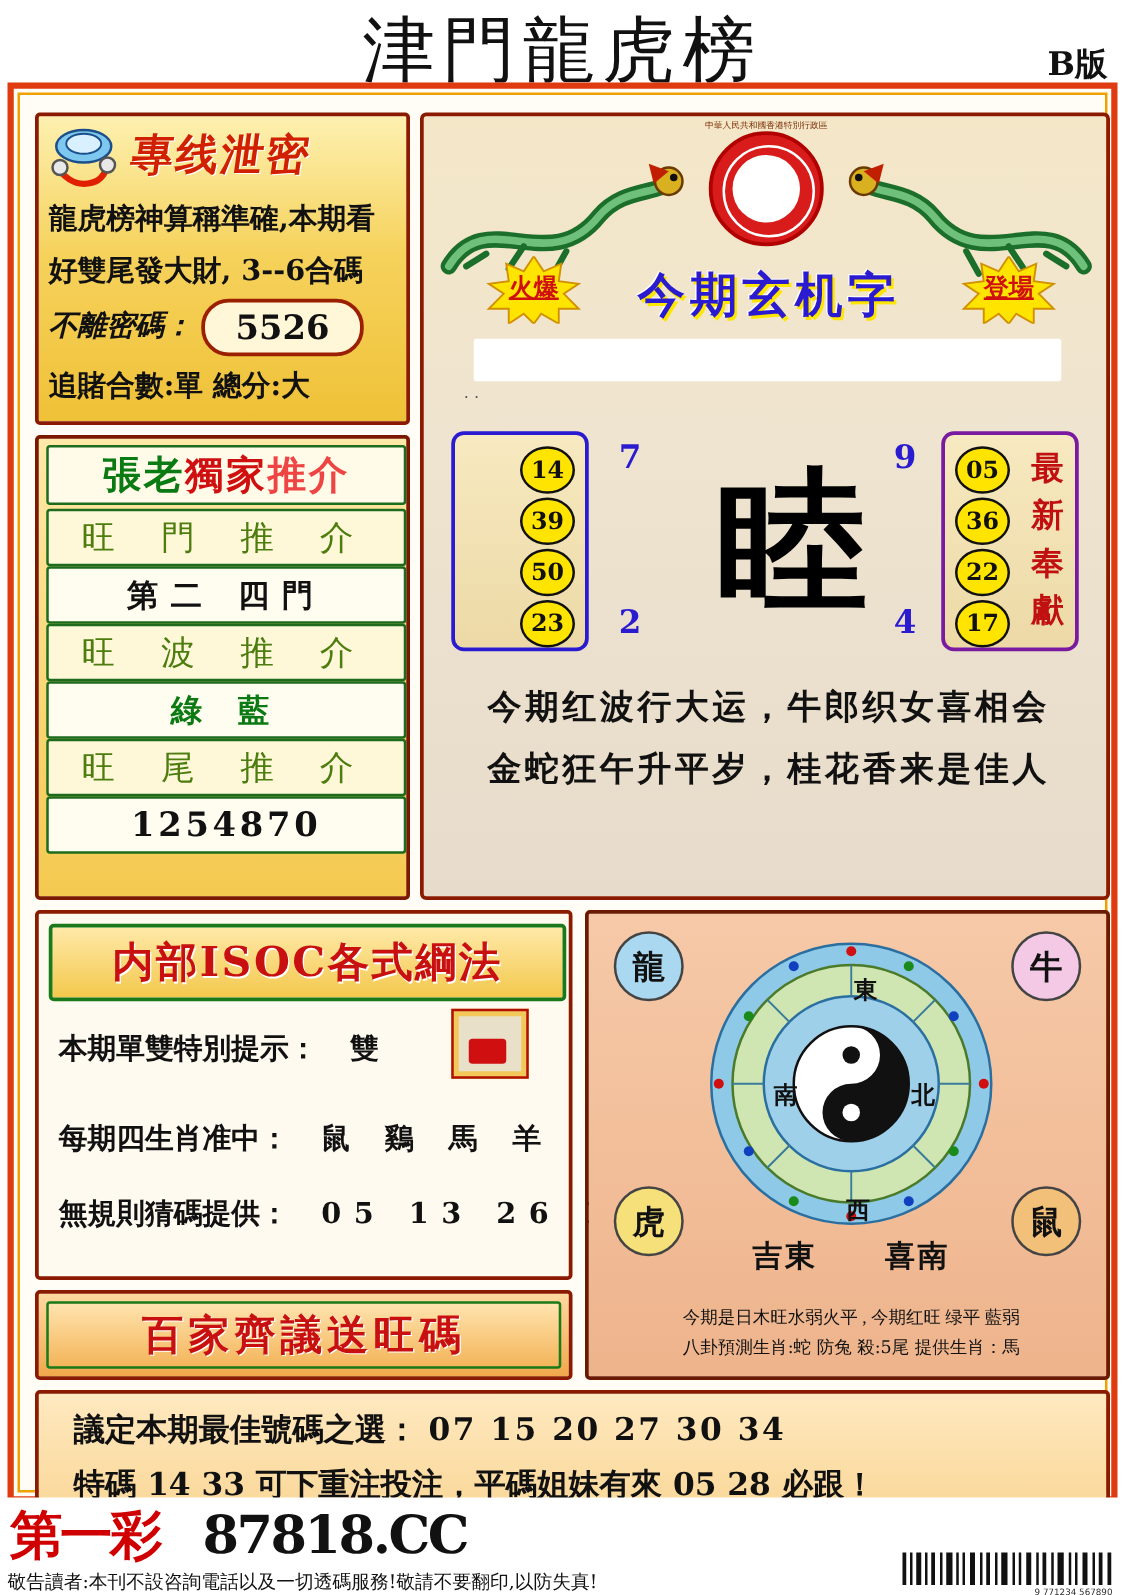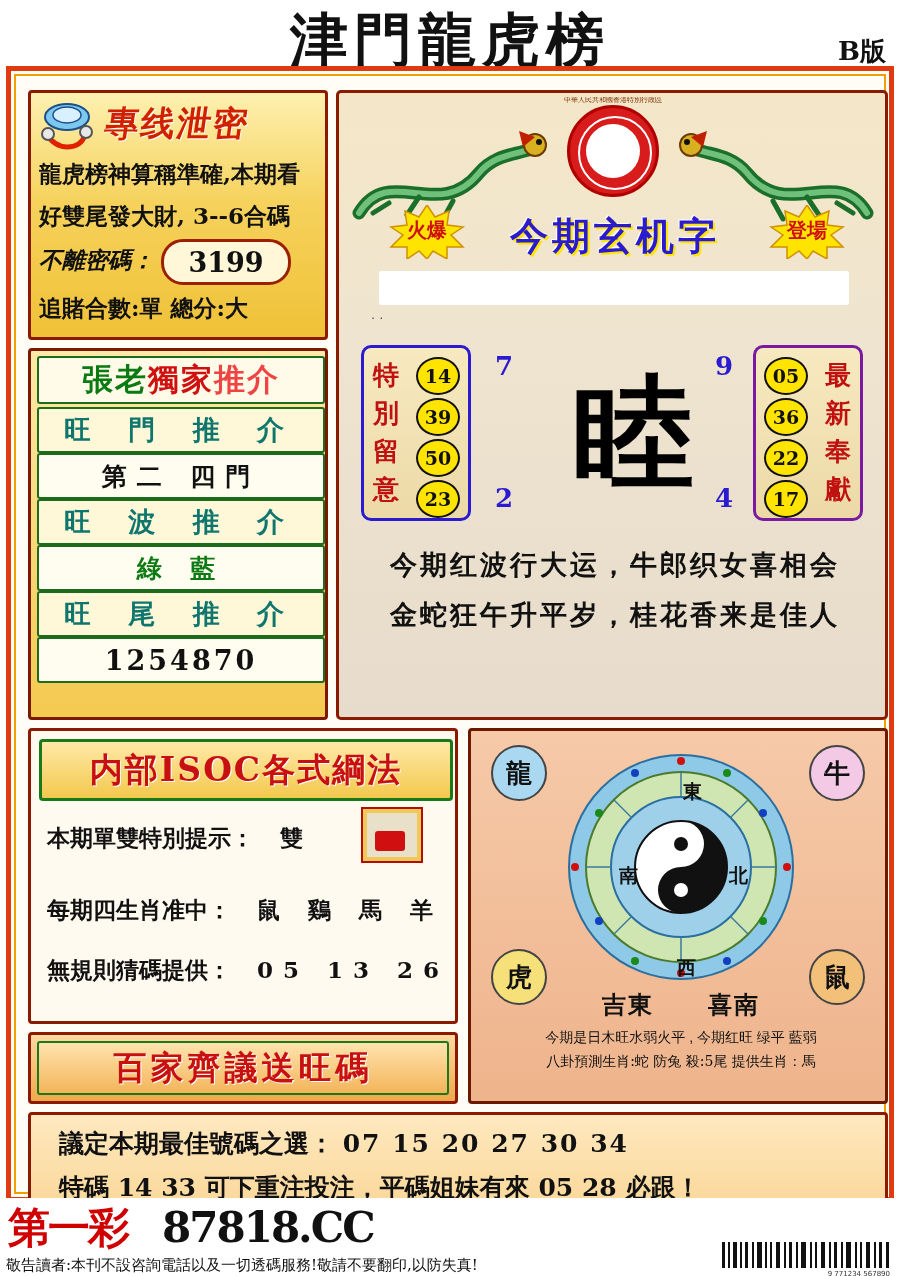"津門龍虎榜" .masthead .title { font-weight: bold -> normal }
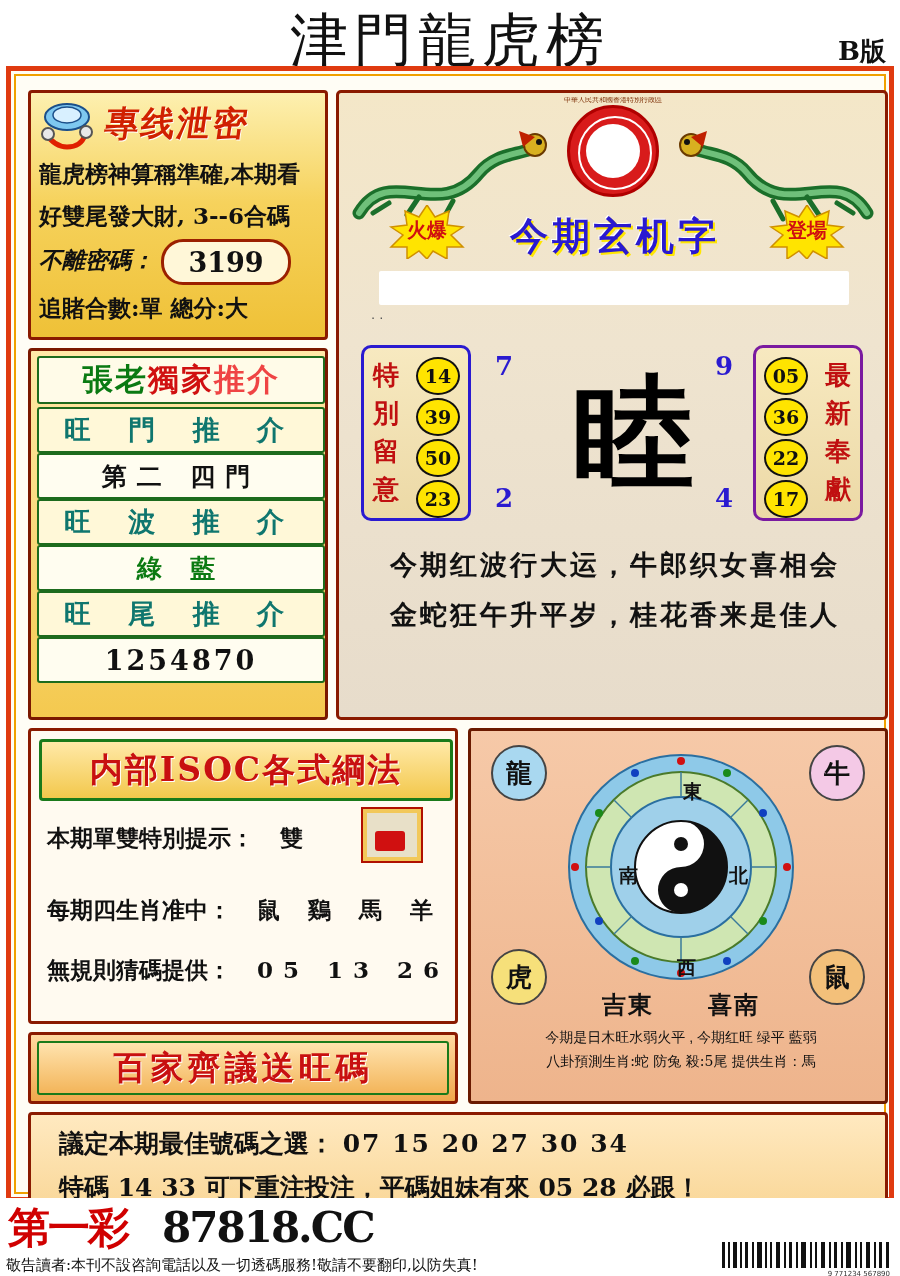"火爆" #mystic .burst span { text-decoration: none -> underline }
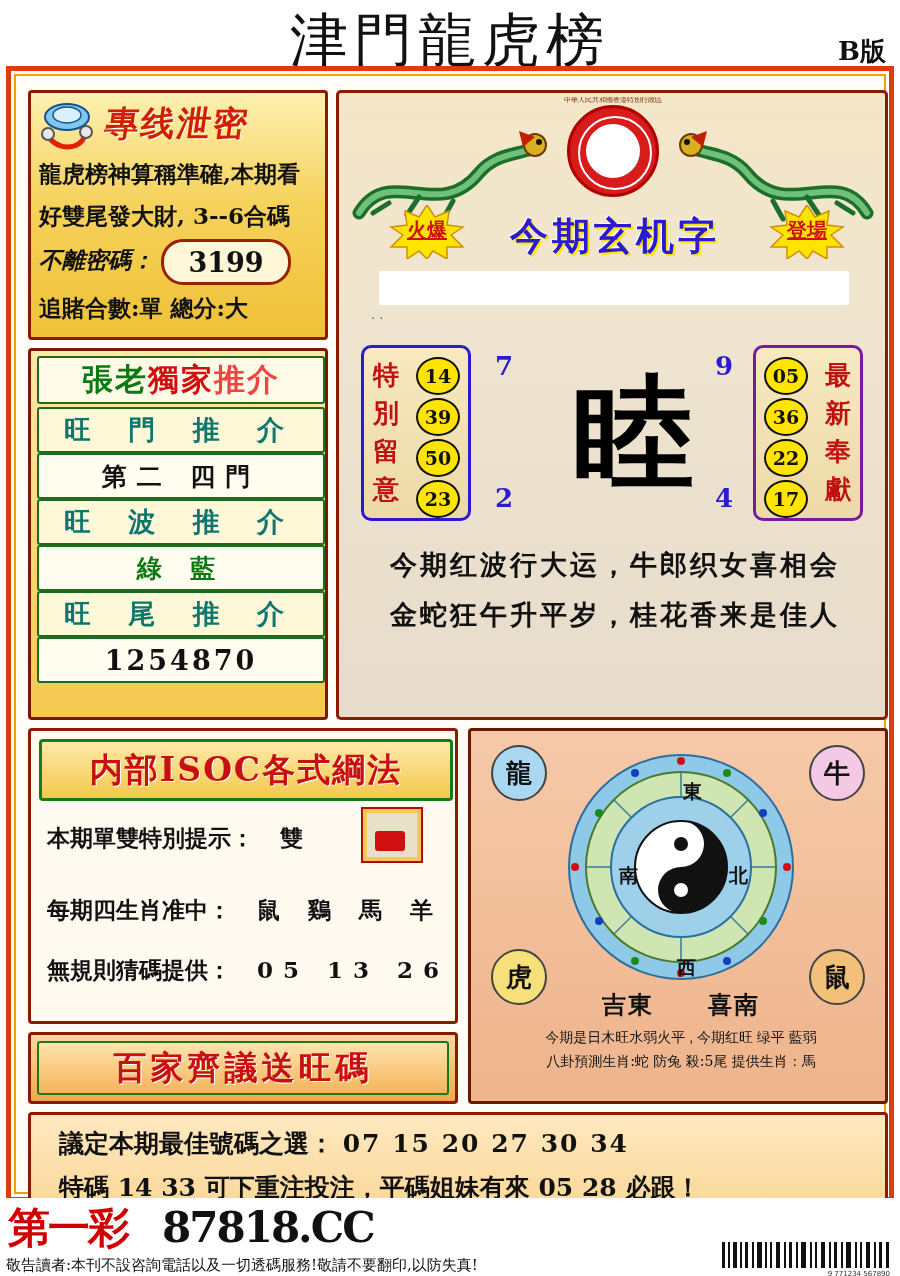"3199" div.code-oval { text: 3199 -> 5526 }
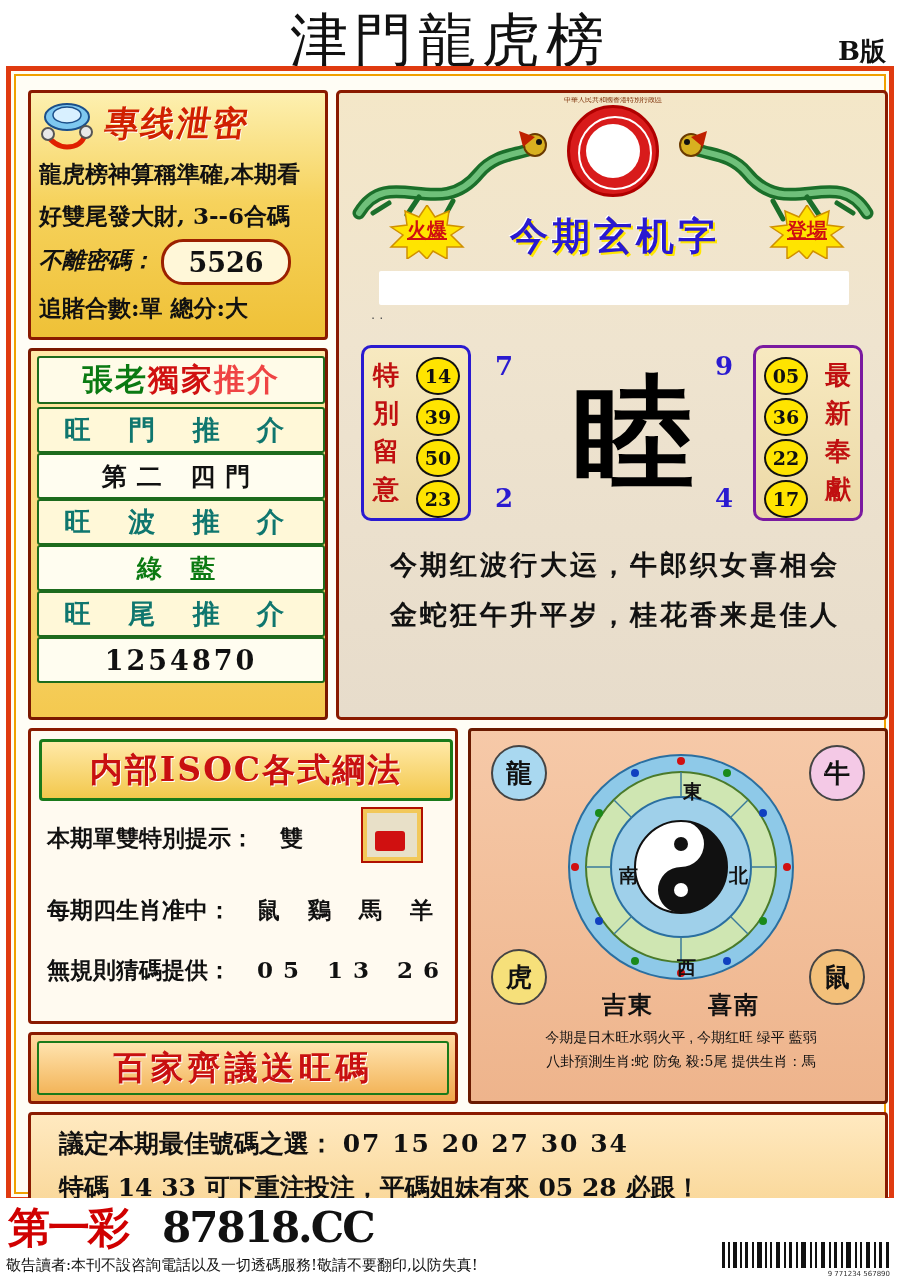"特別留意" div.chars { html: <div>特別留意</div> -> none }
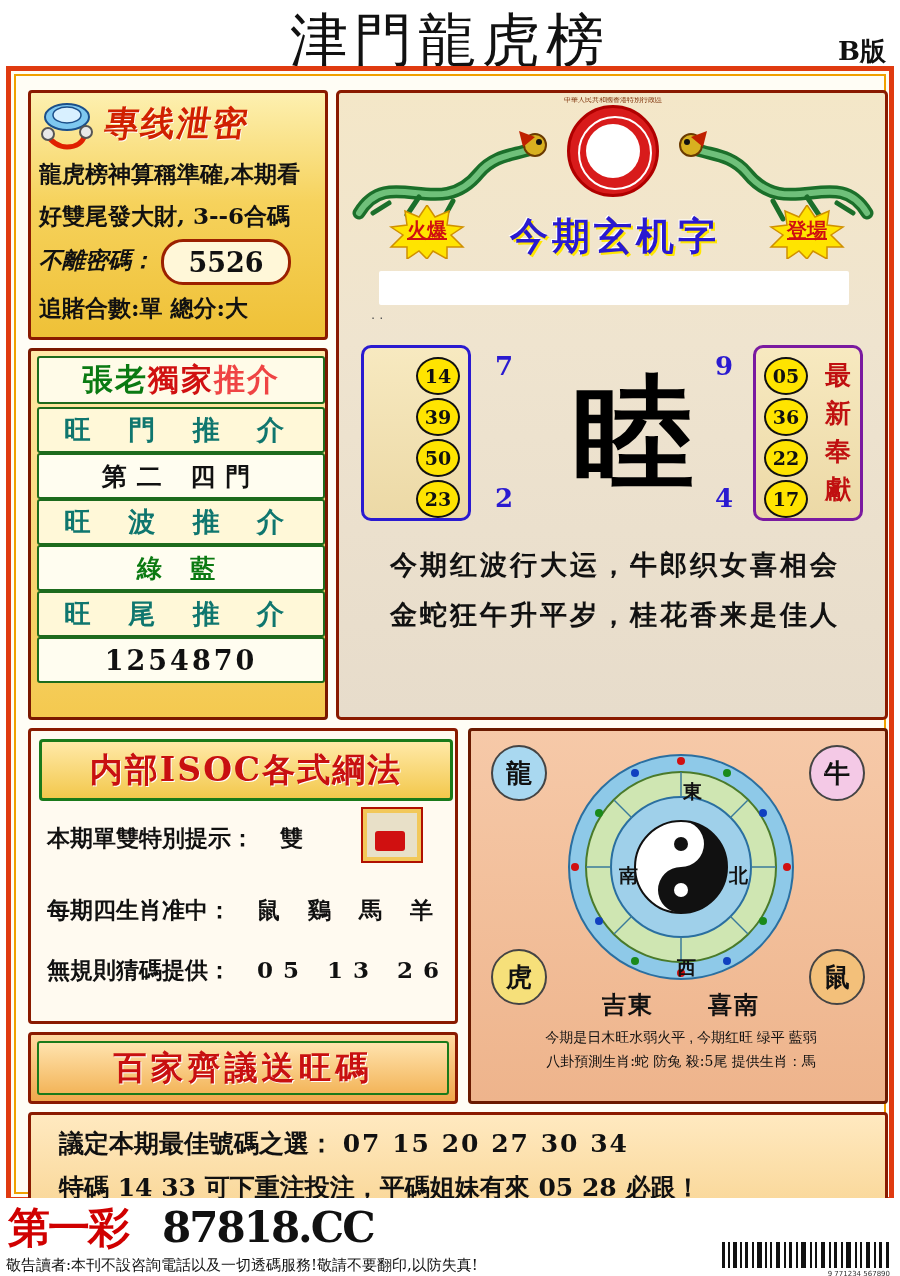"旺 門 推 介" .rowbar .t { color: #0f766e -> #4d7c0f; font-weight: bold -> normal }
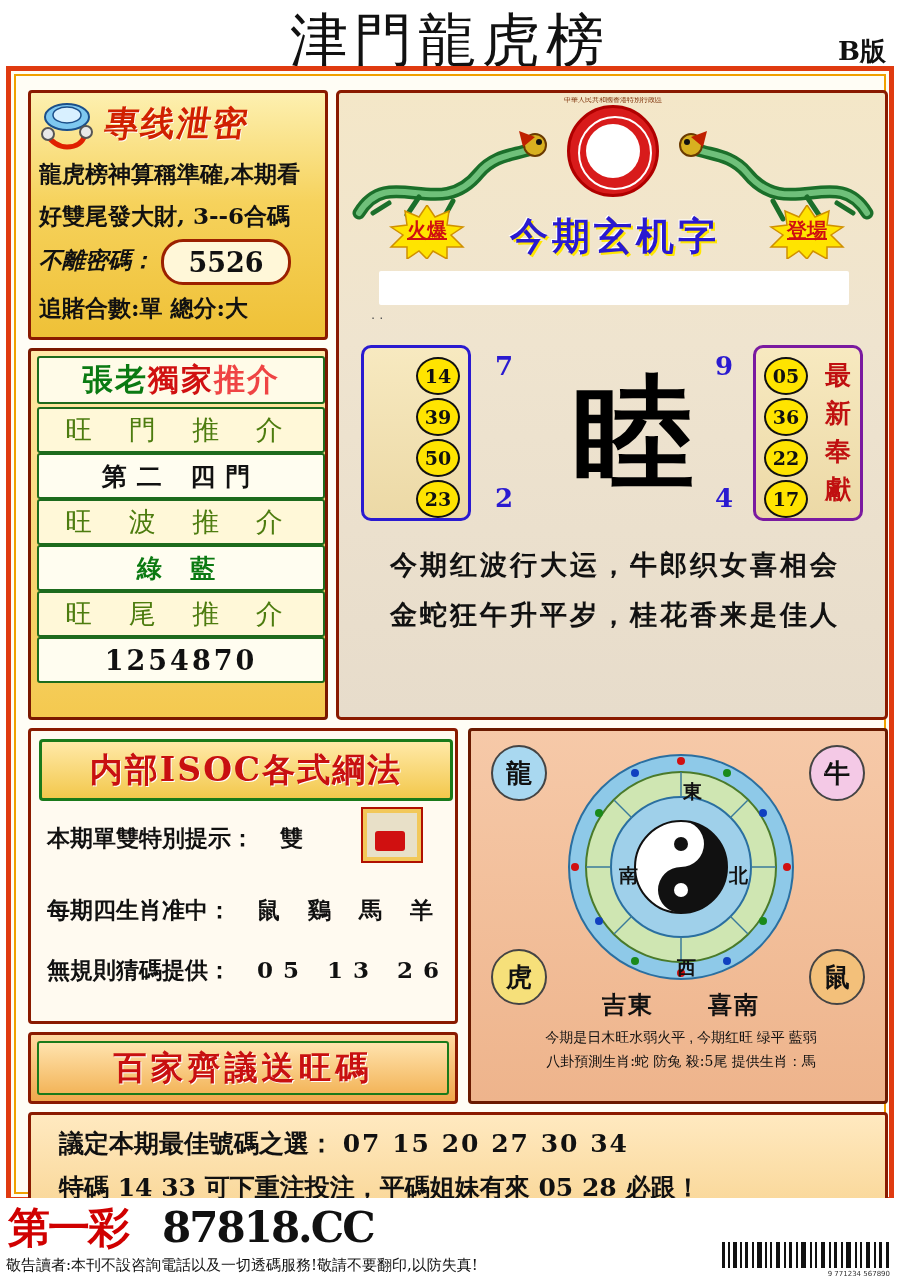"今期是日木旺水弱火平 , 今期红旺 绿平 藍弱" #bagua .b-lines .sm { font-family: Liberation Sans, sans-serif -> Liberation Serif, serif; margin-top: 8px -> 24px }
